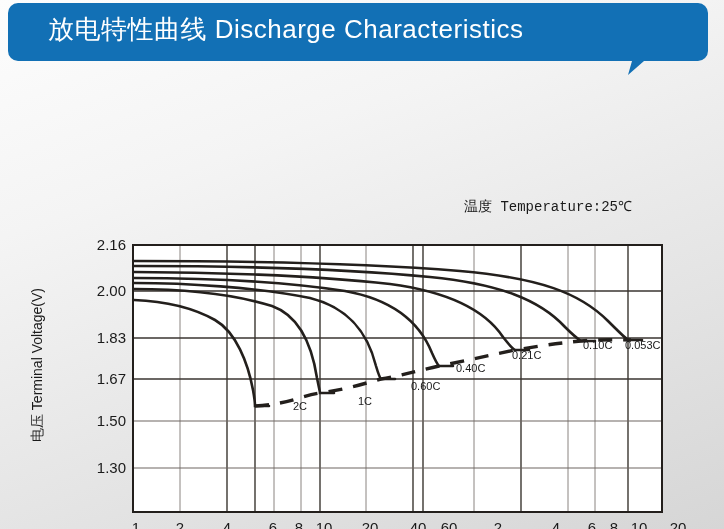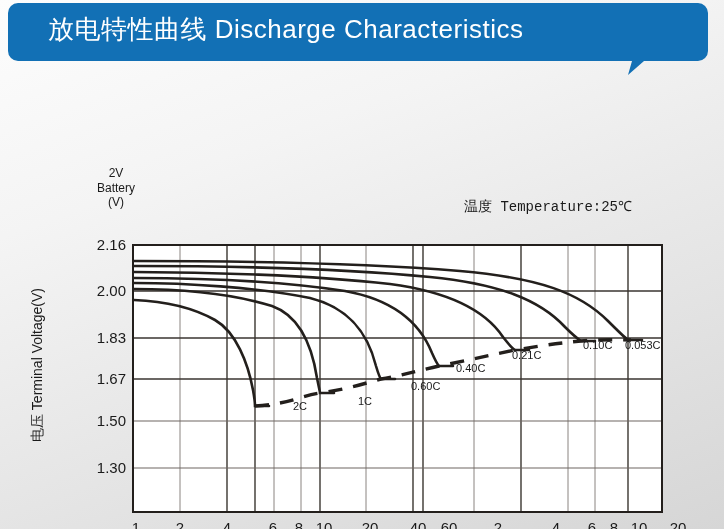"2V" div.unit-head { html: <div> <div>2V</div> <div>Battery</div> <div>(V)</div> </div> -> none }
